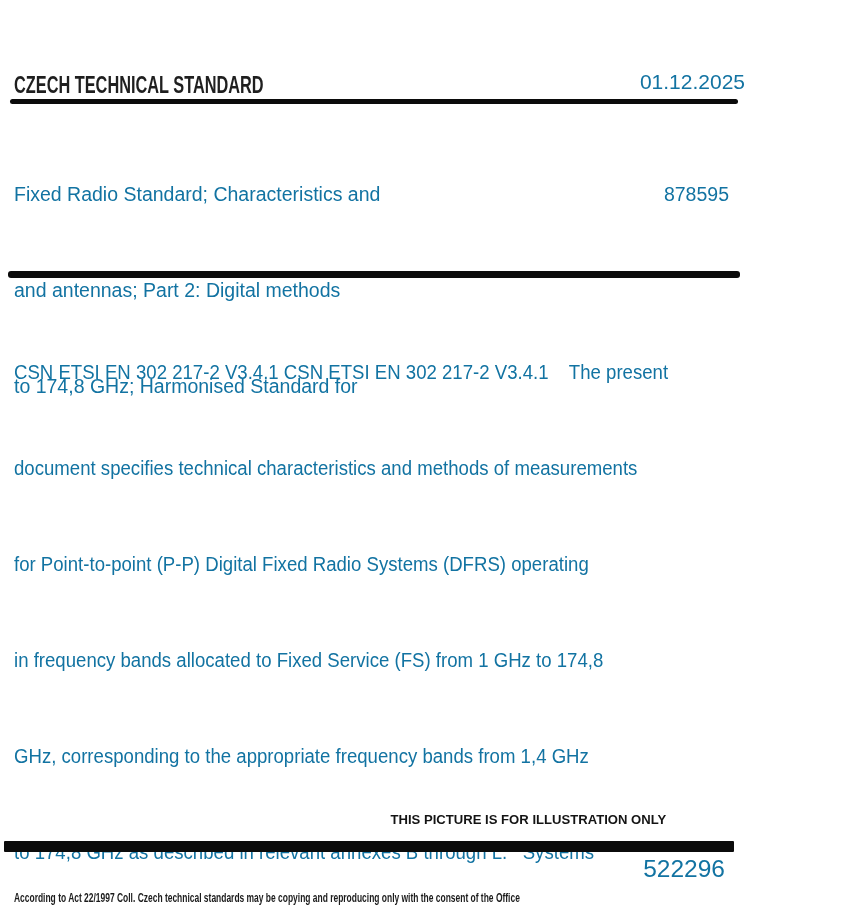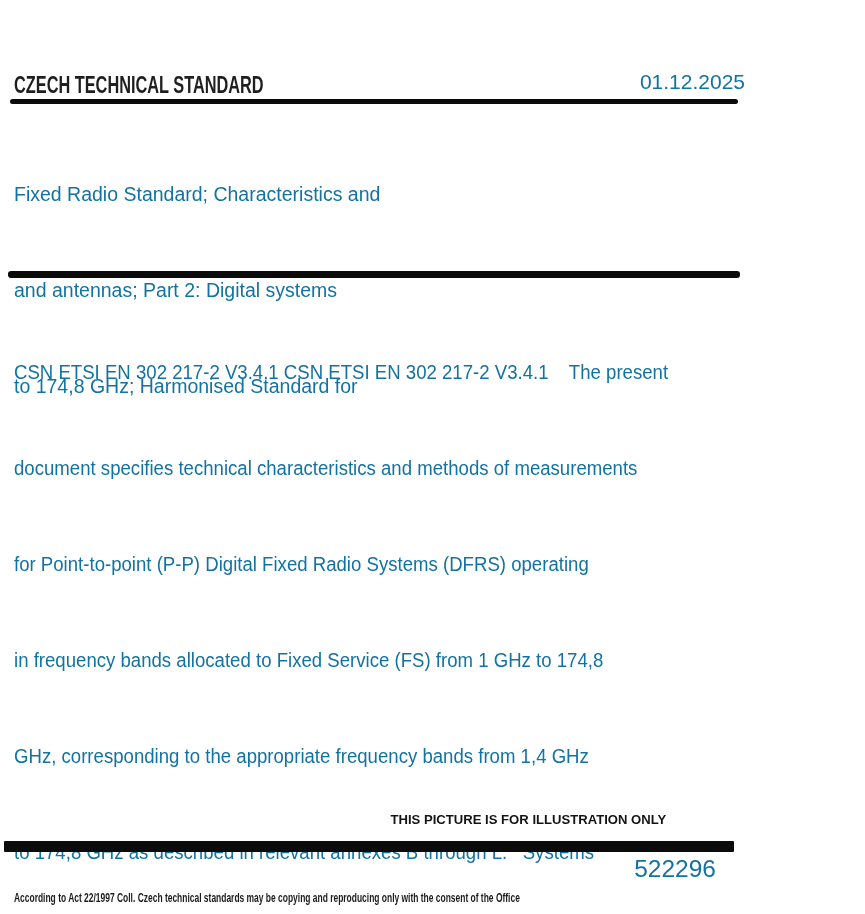"878595" div { html: none -> <div>878595</div> }
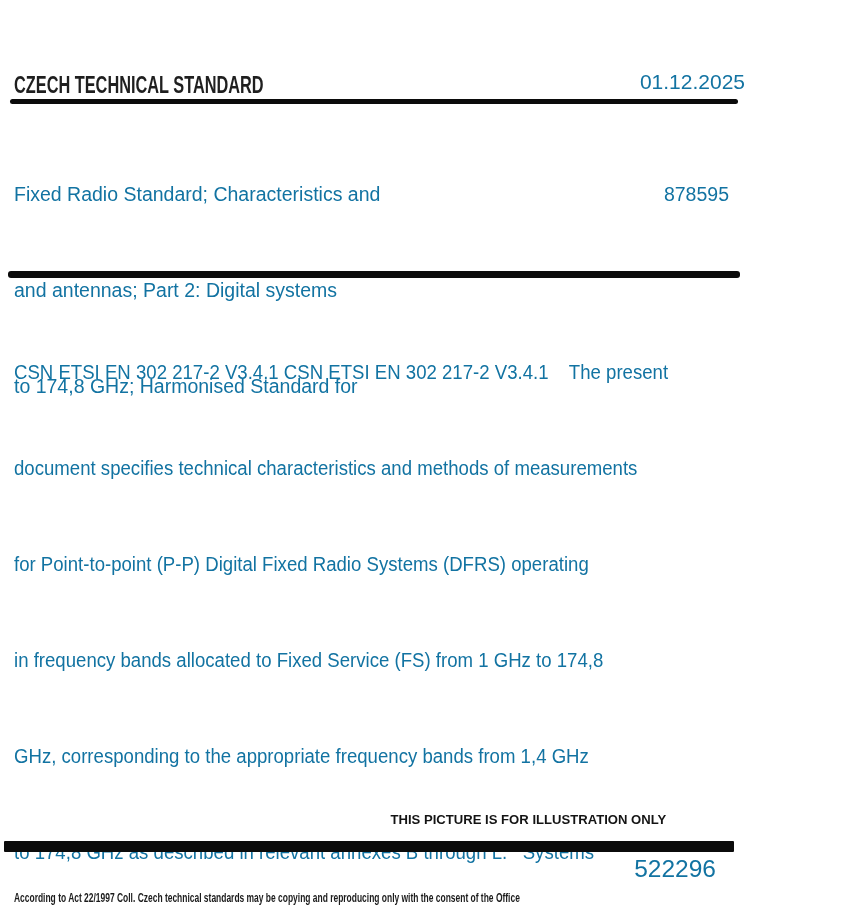"and antennas; Part 2: Digital" div { text: systems -> methods }
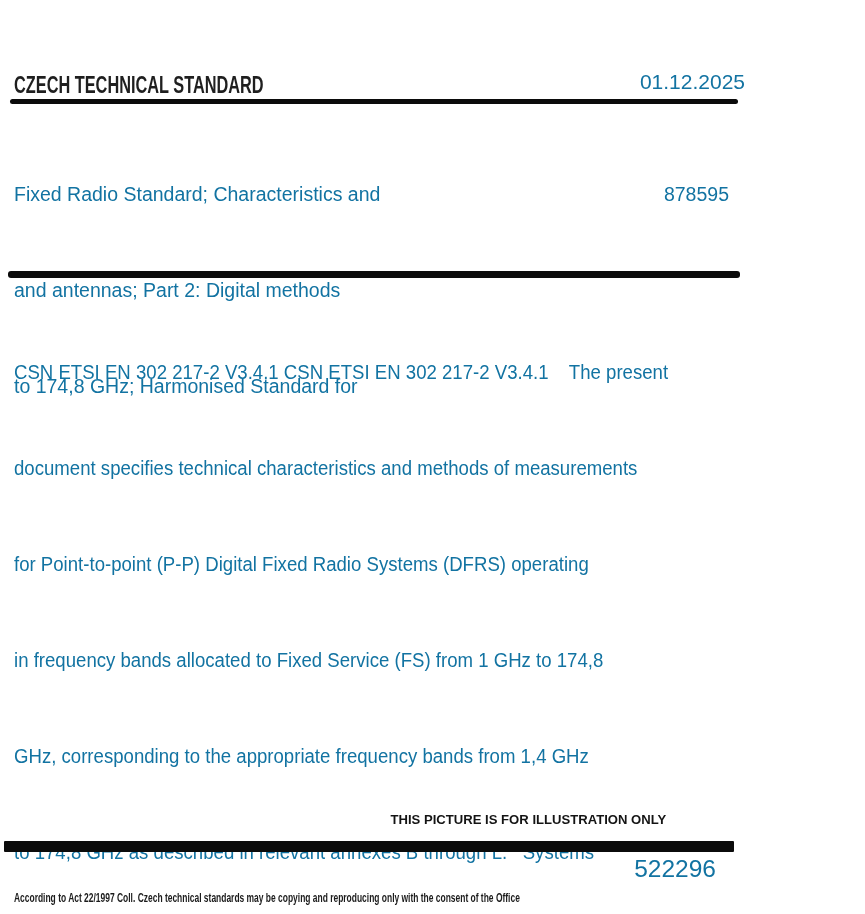"522296" .footer-number { right: 42px -> 33px }
